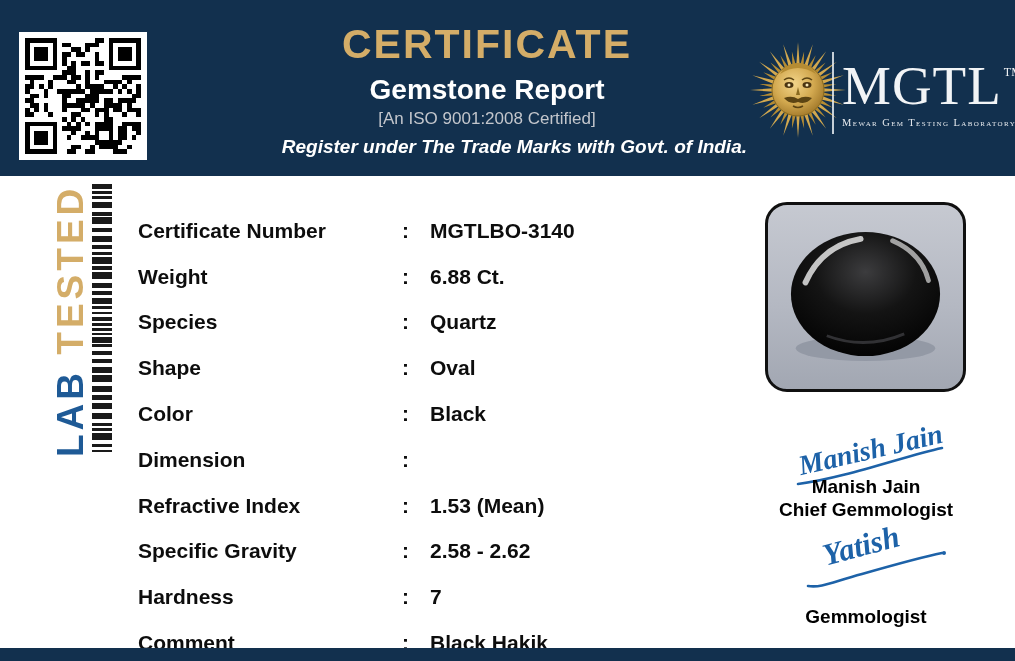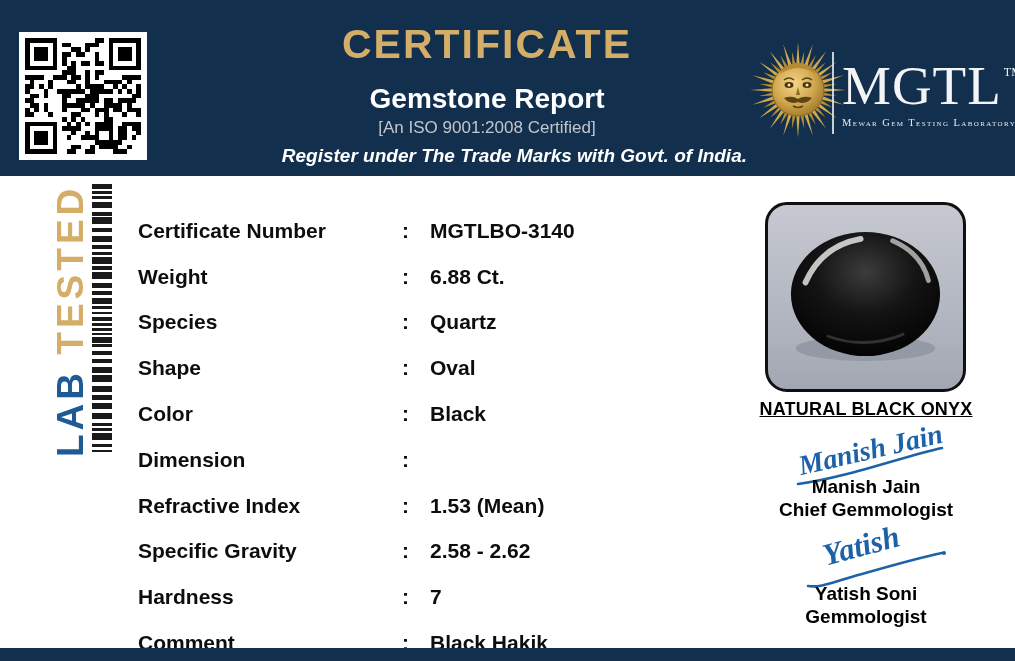"Gemstone Report" .cert-sub { margin-top: 15px -> 6px }
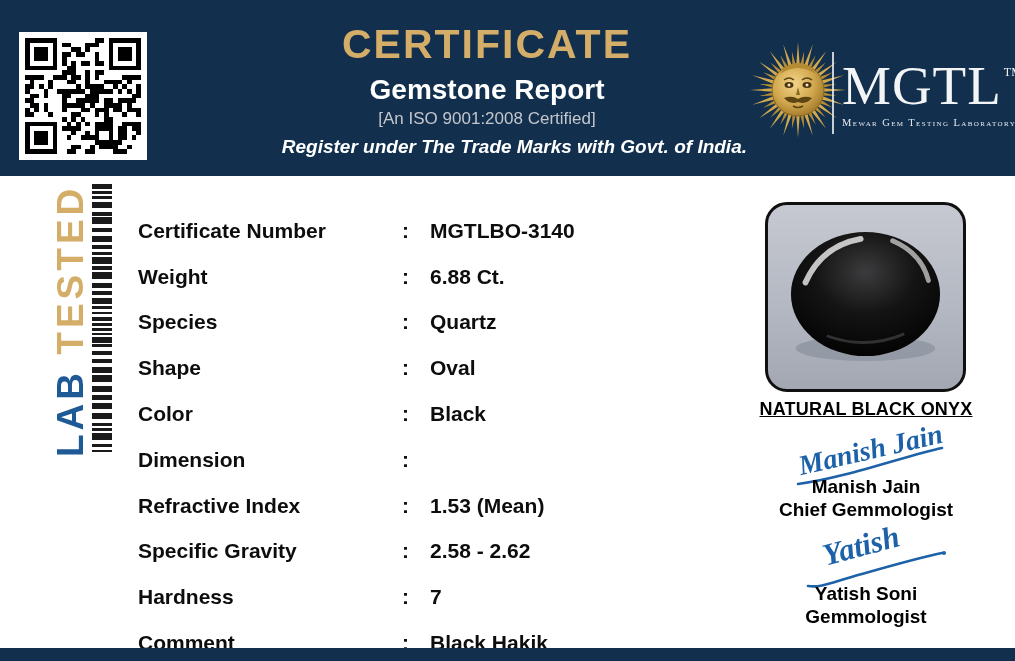"NATURAL BLACK ONYX" div.photo-caption { html: <div>NATURAL BLACK ONYX</div> -> none }
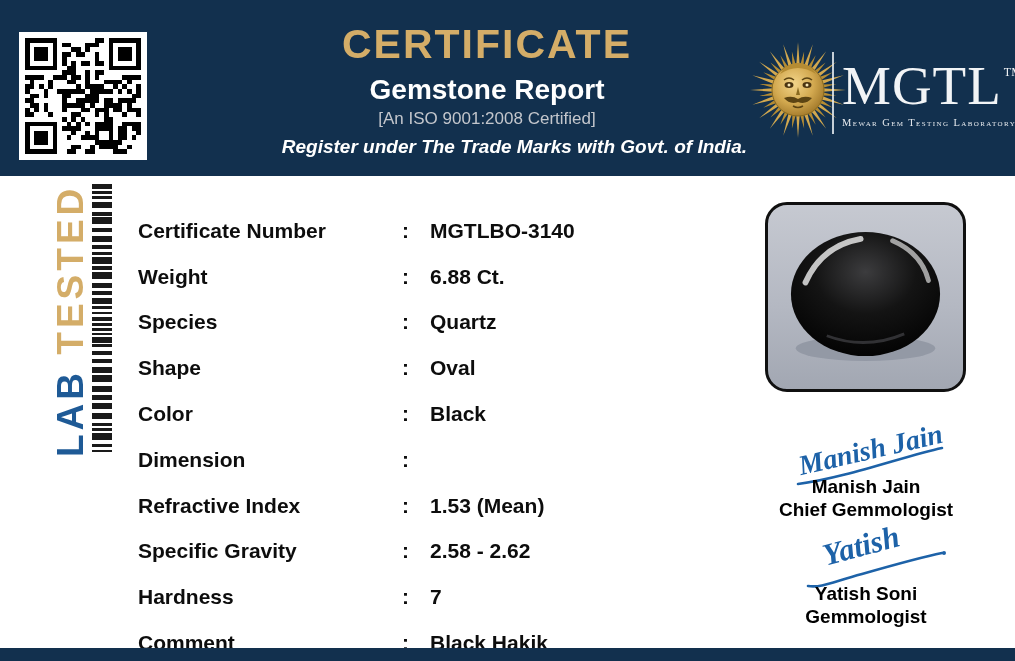"Yatish Soni" div.sig-name { html: <div>Yatish Soni</div> -> none }
